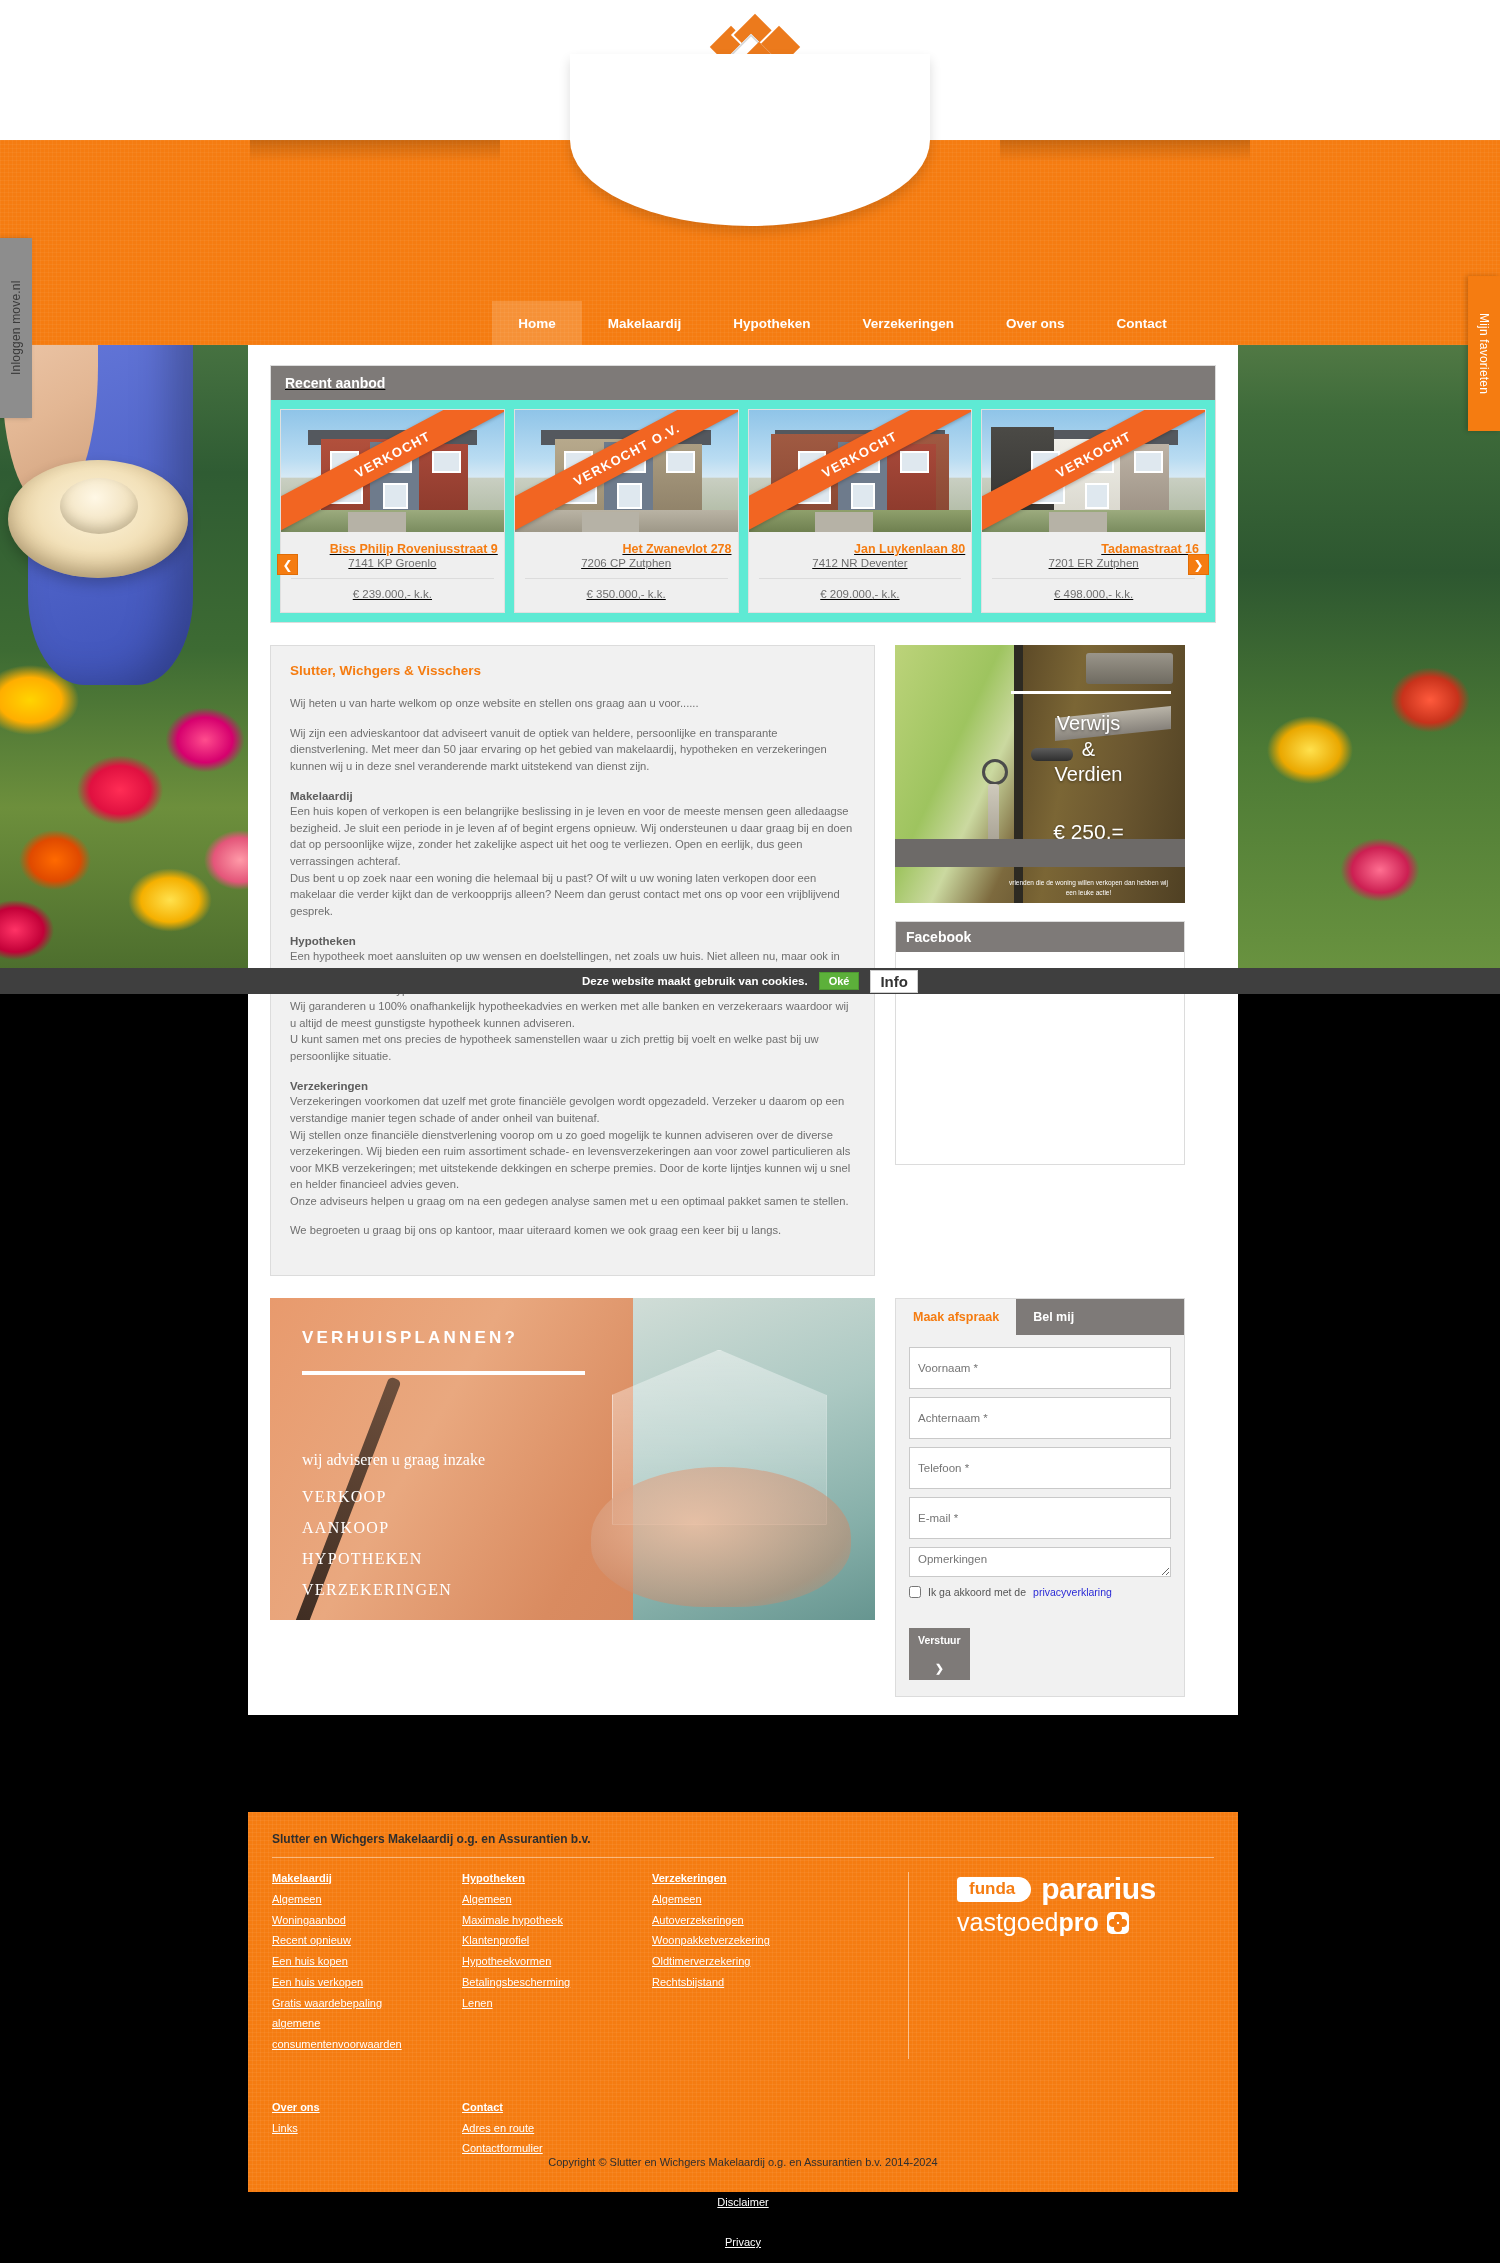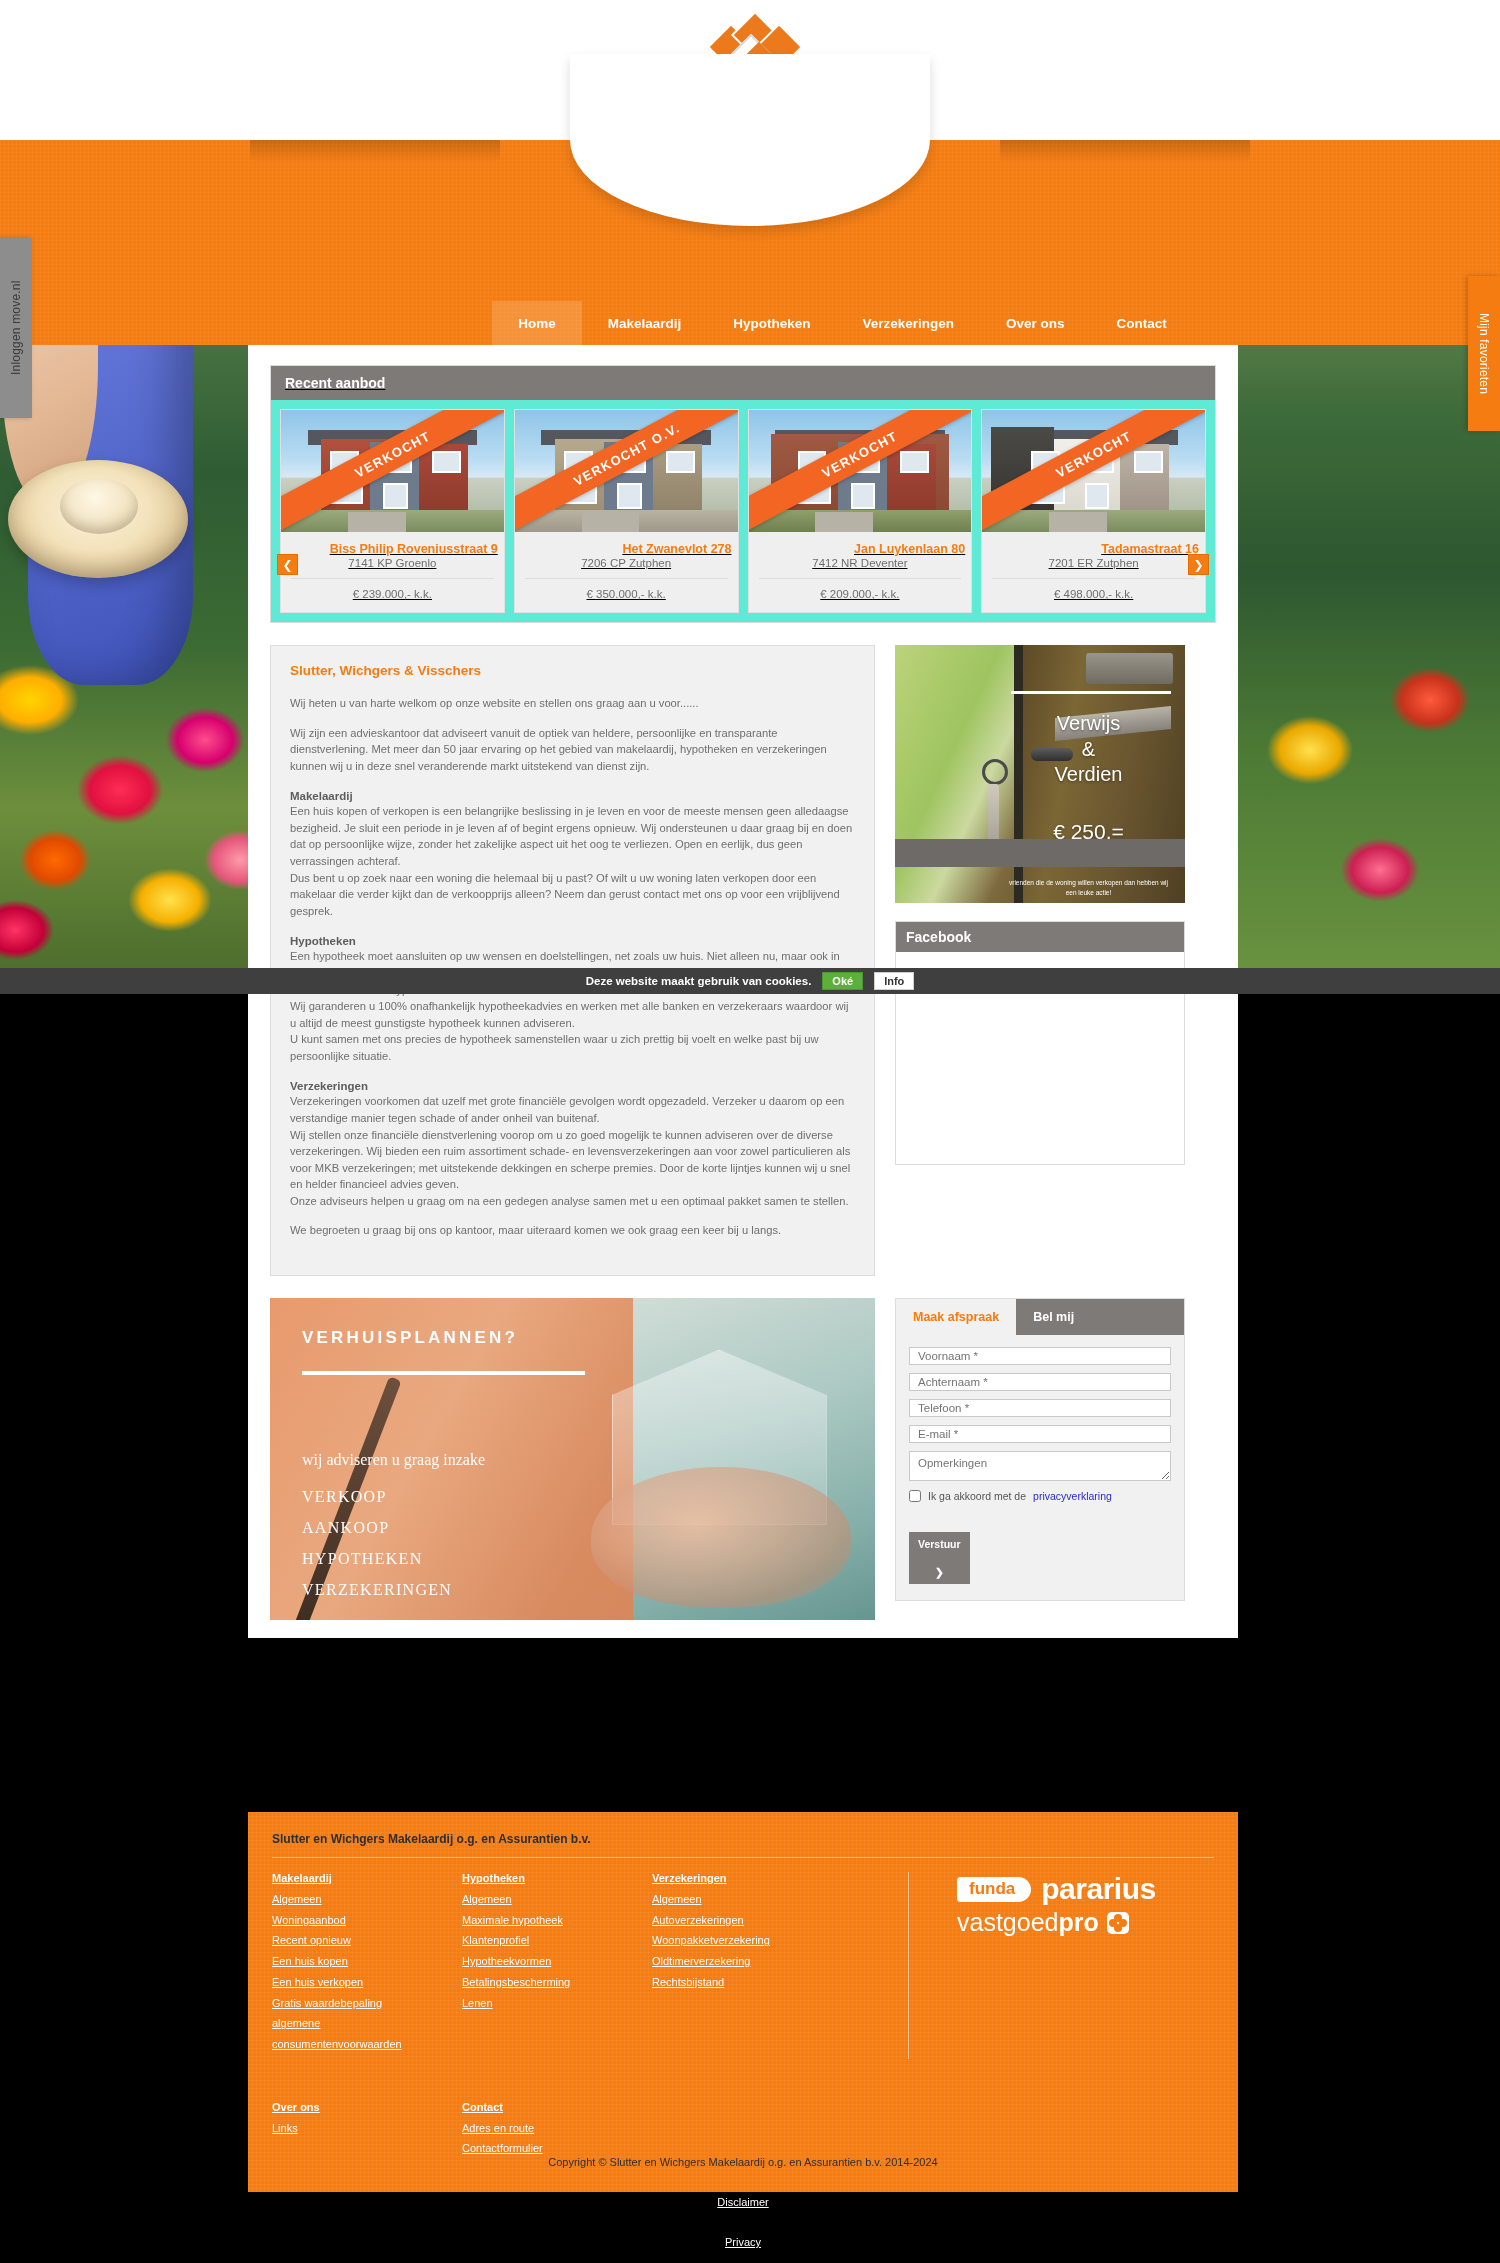"Info" .ck-info { font-size: 11px -> 15px }
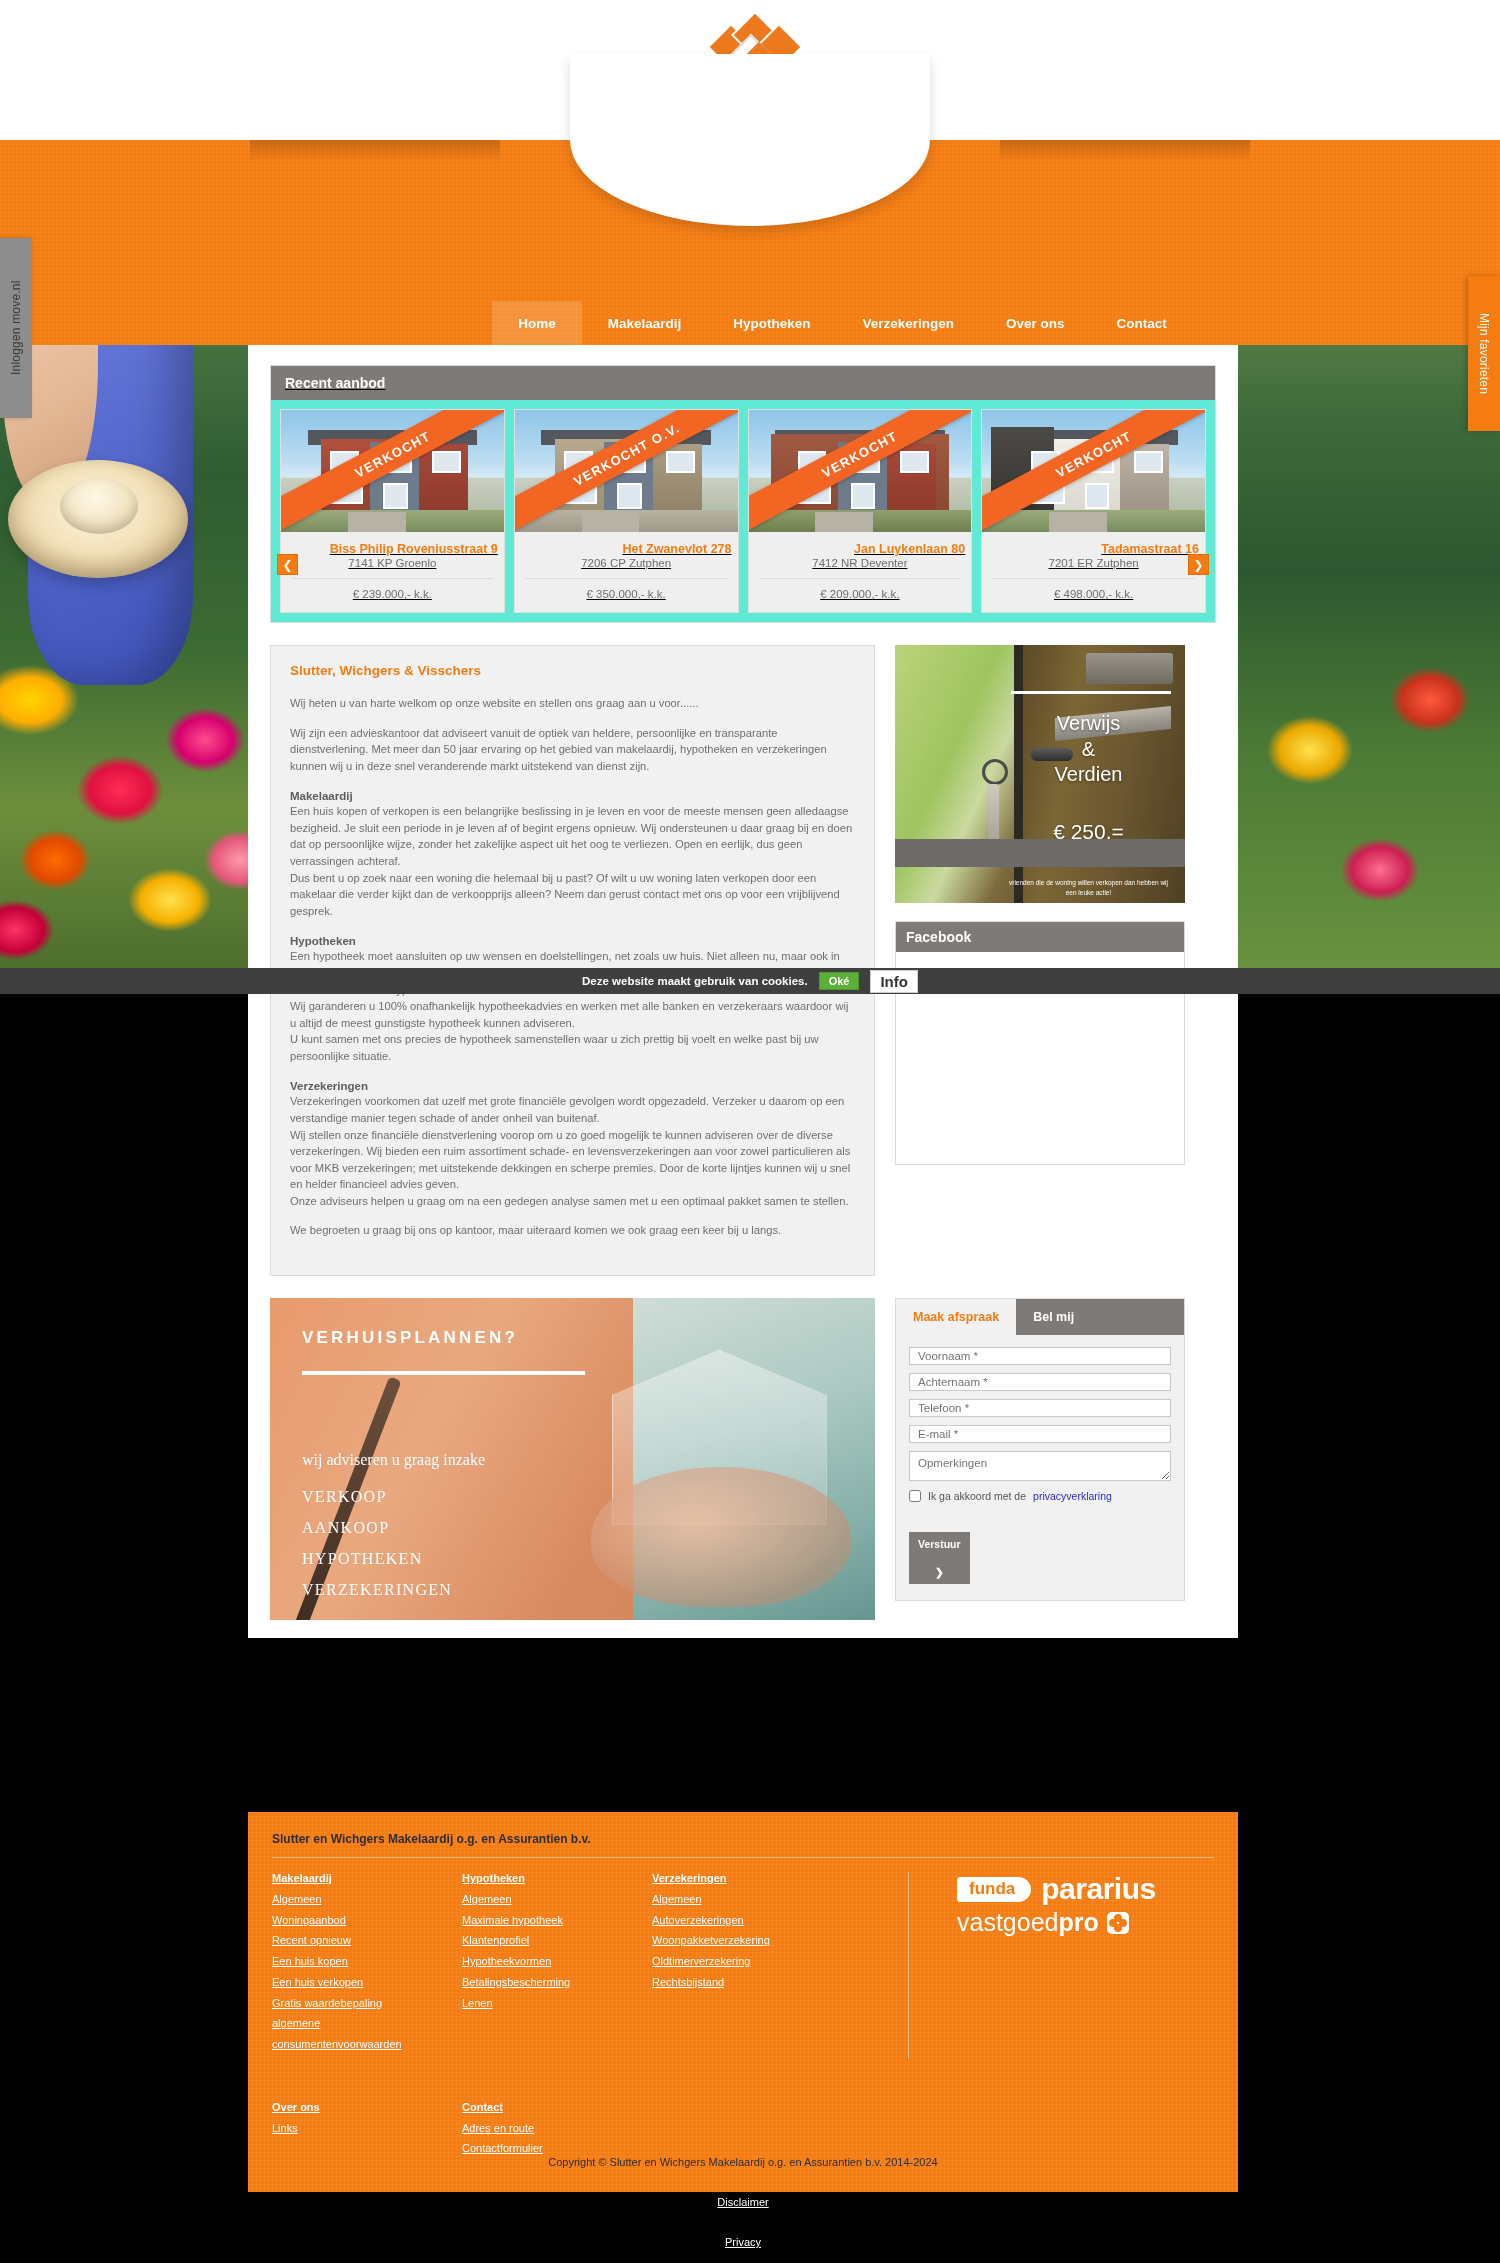"Voornaam *" .form-body input[type=text] { height: 18px -> 42px }
